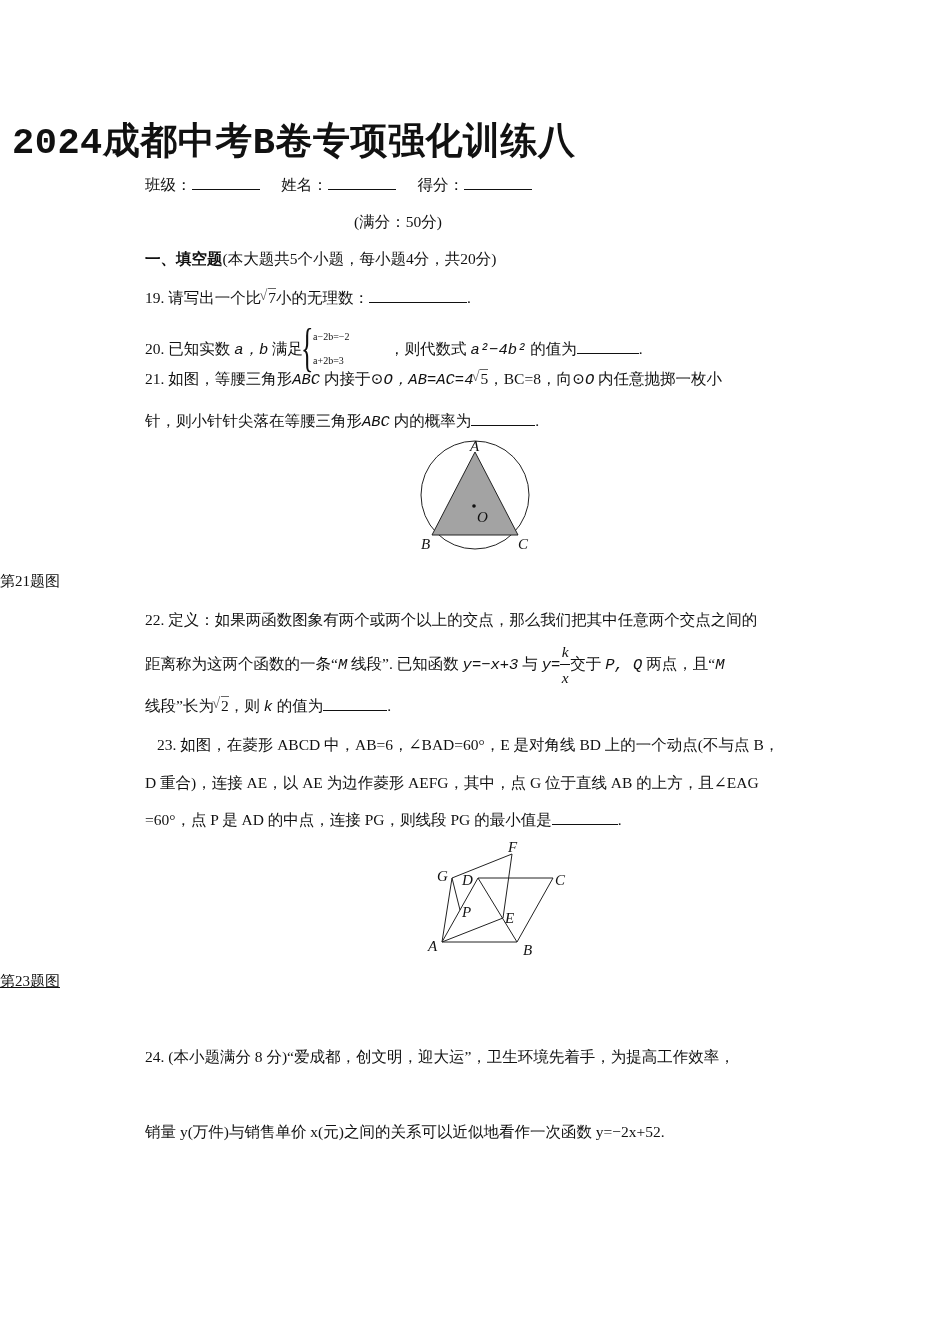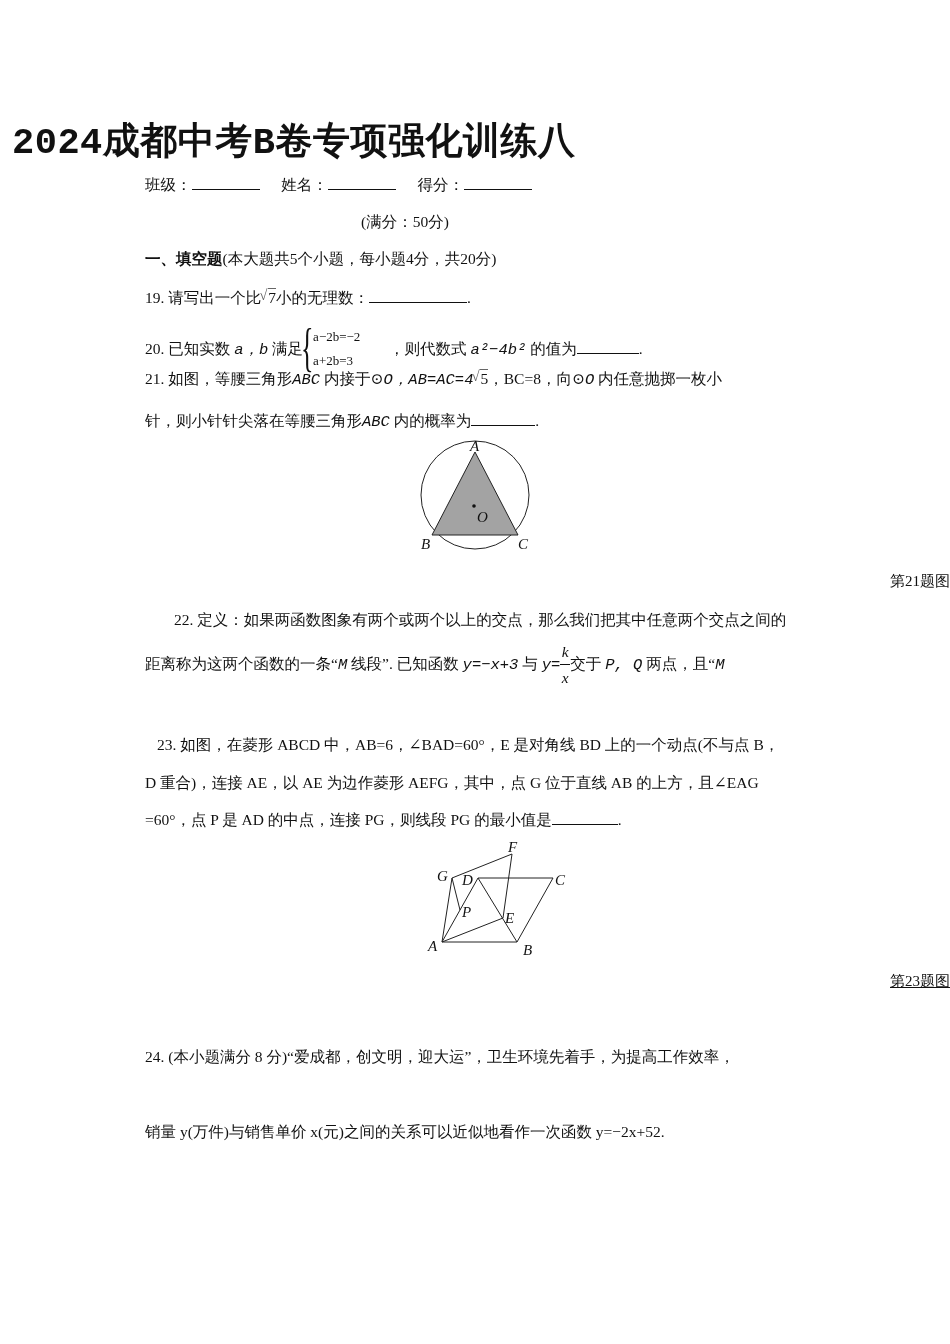"(满分：50分)" .center { left: 11px -> 4px }
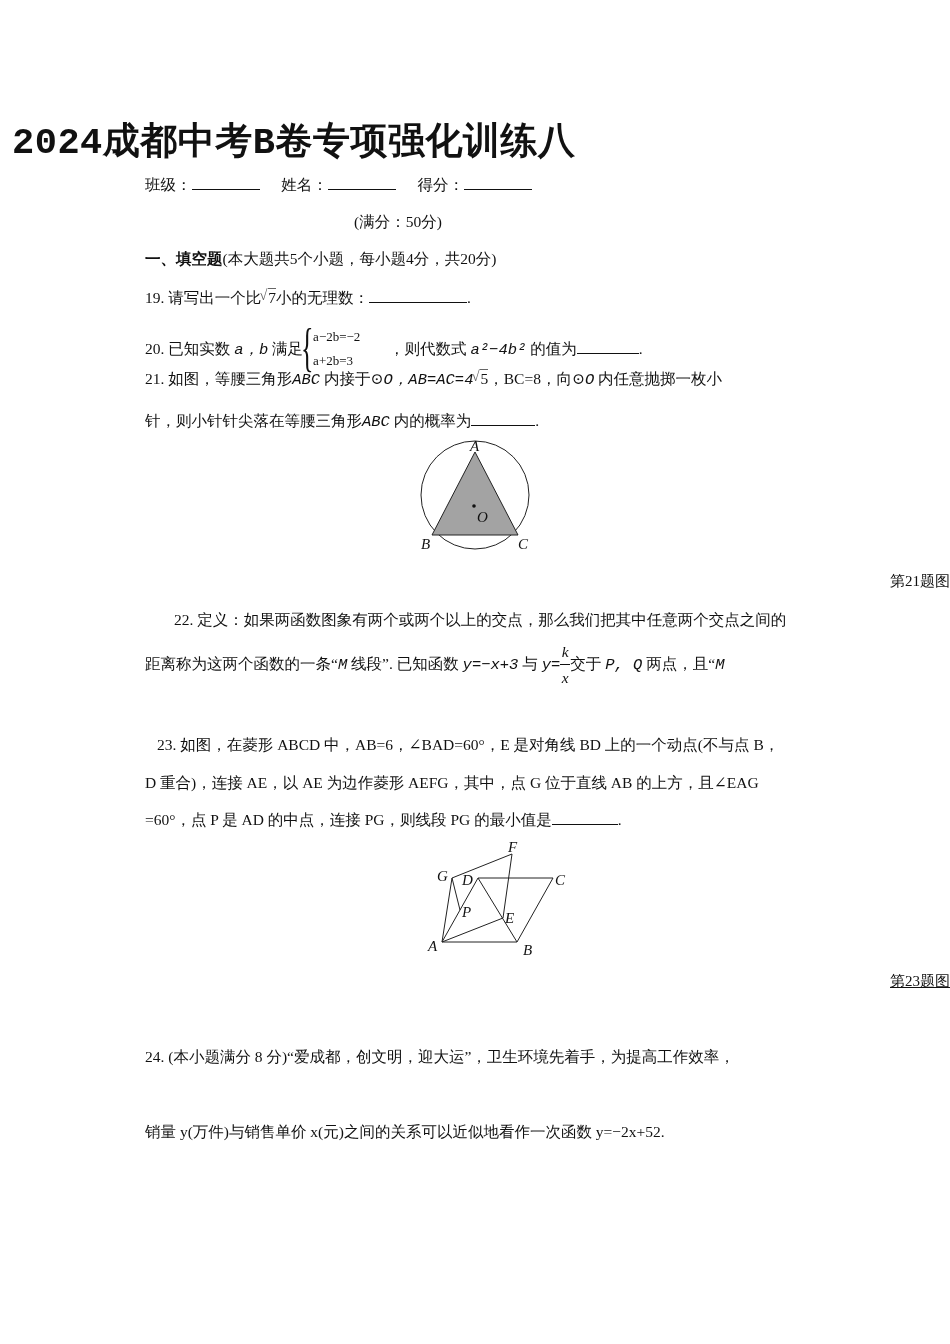"a−2b=−2" .system .eq { font-size: 13px -> 10px }
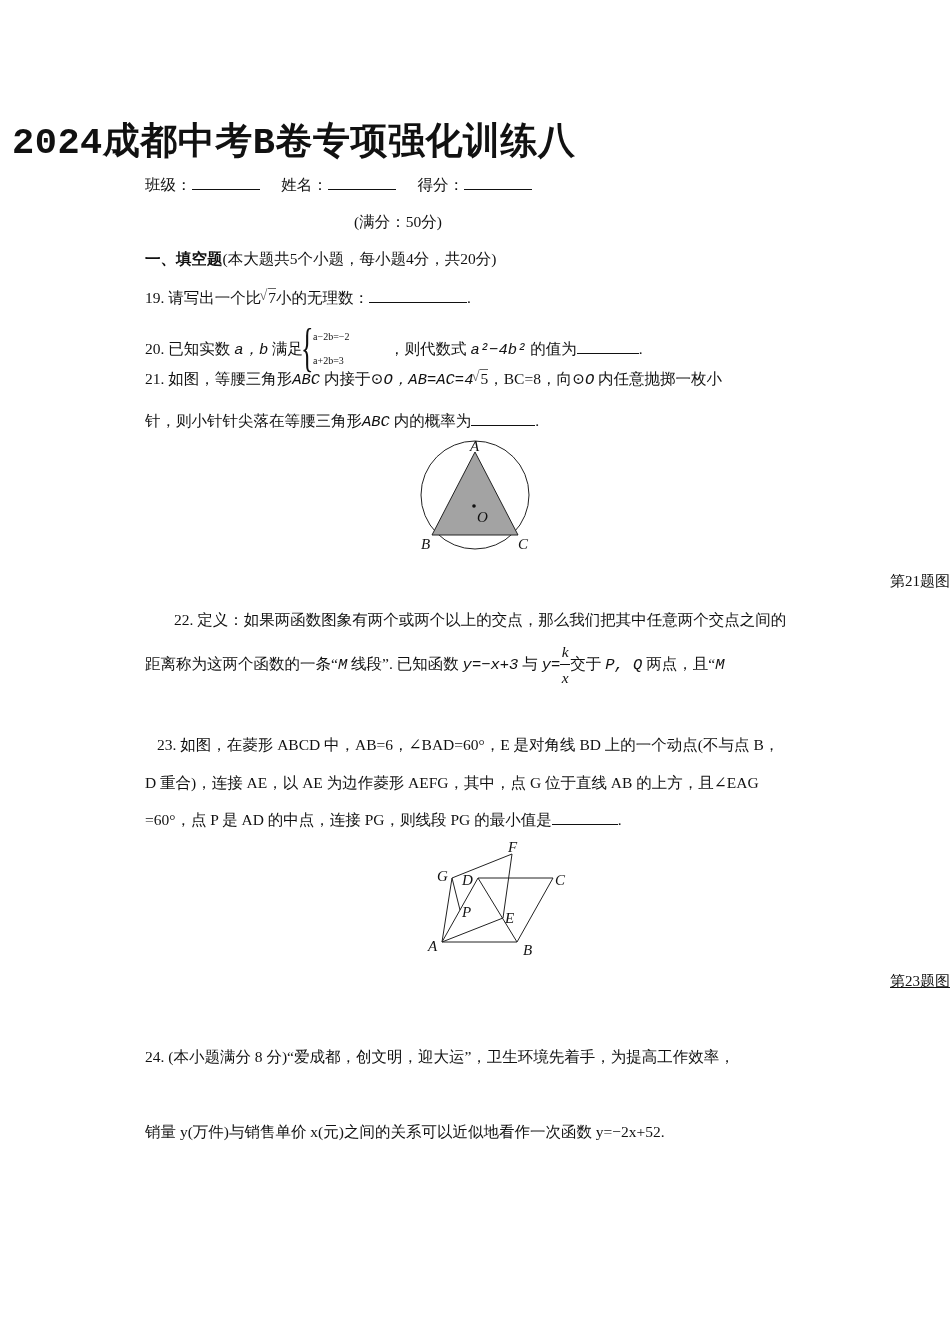"第21题图" .caption { text-align: right -> left }
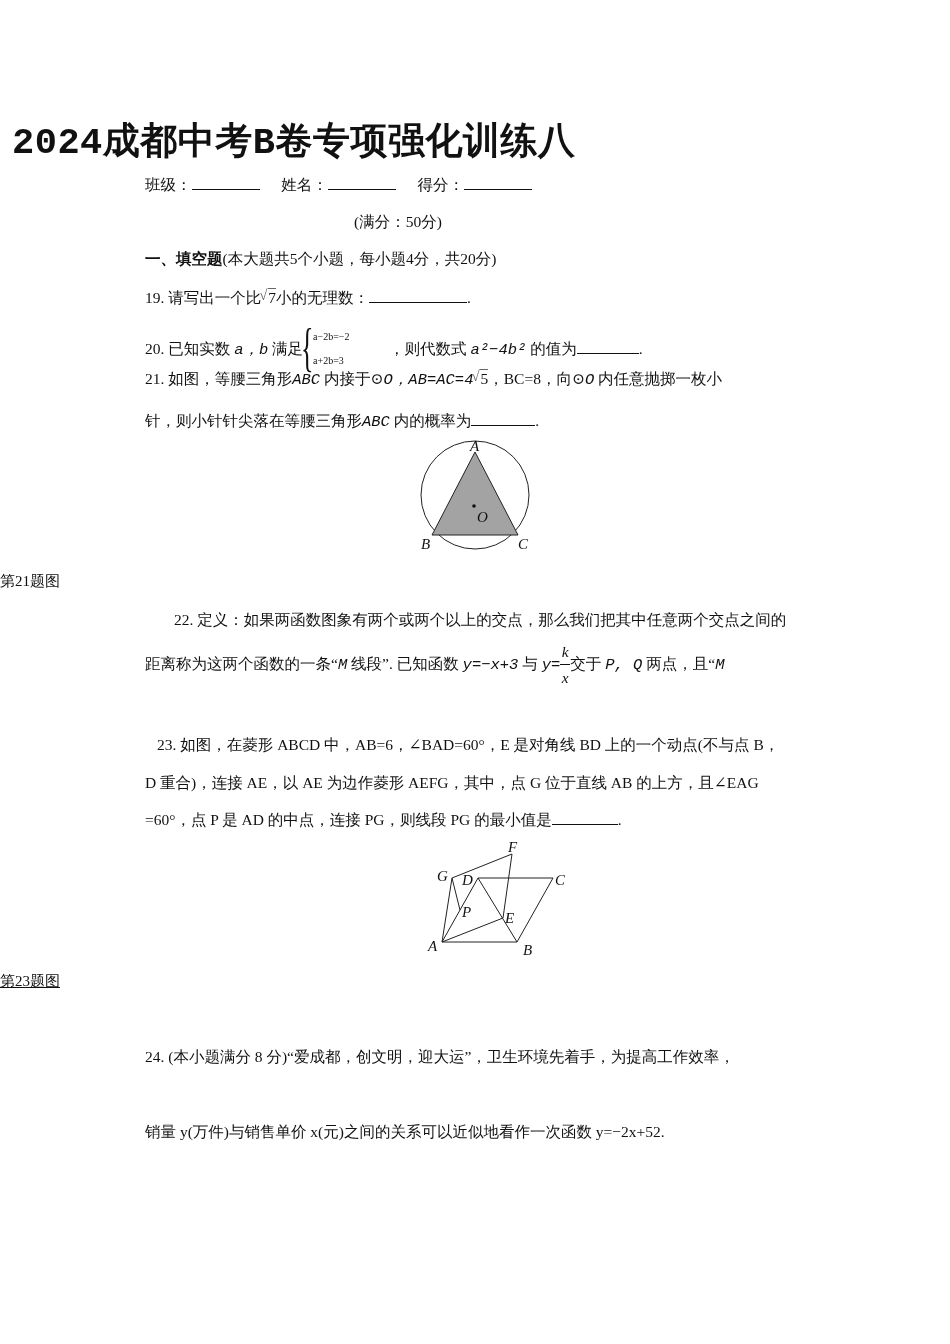"22." div.line { margin-left: 29px -> none }
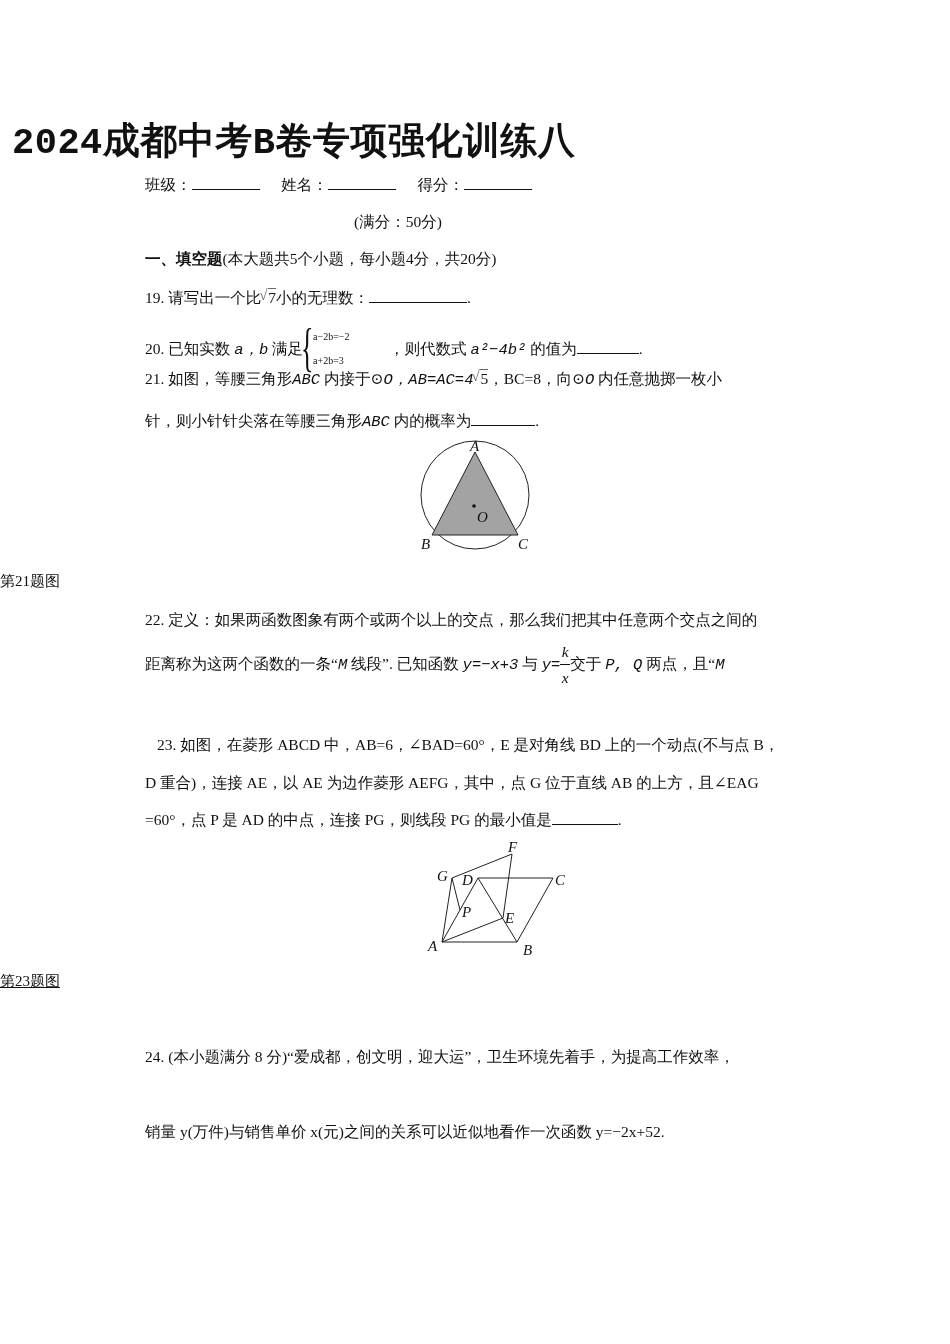"线段”长为 2，则 k 的值为 ." div.line { html: none -> <div> <span>线段”长为</span><span><span>2</span></span><span>，则</span> <span>k</span> <span>的值为</span><span></span><span>.</span> </div> }
